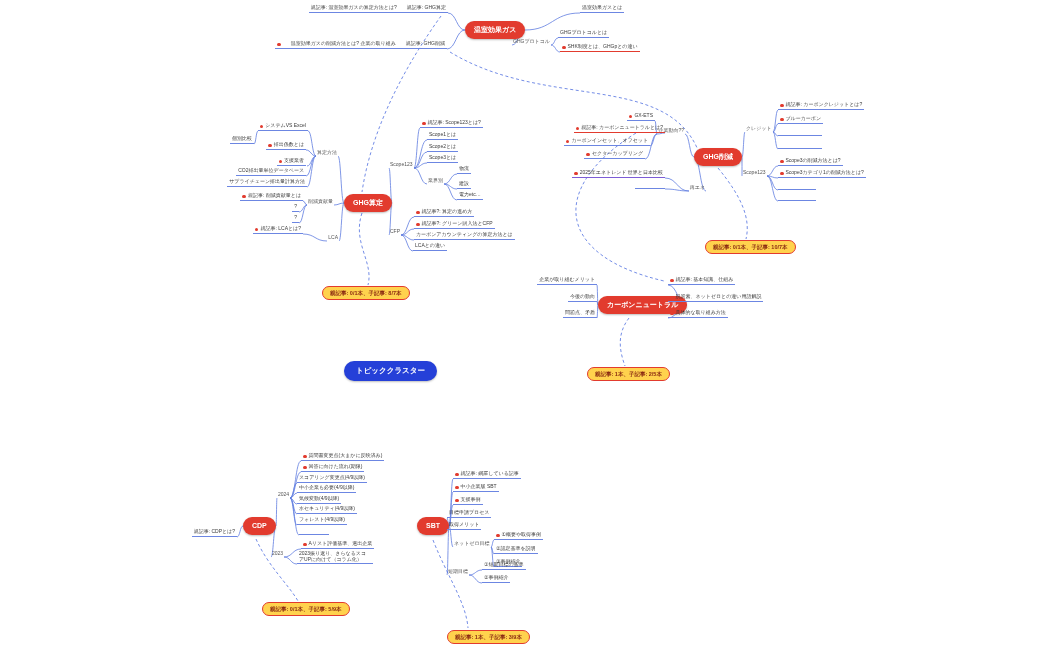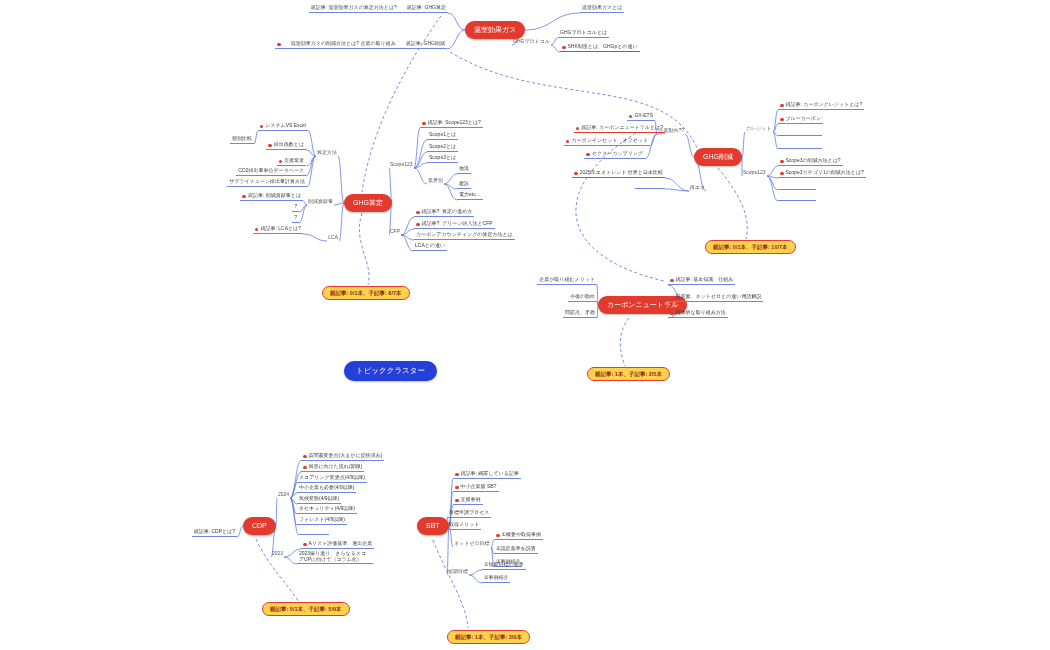"トピッククラスター" .node { font-weight: normal -> bold }
